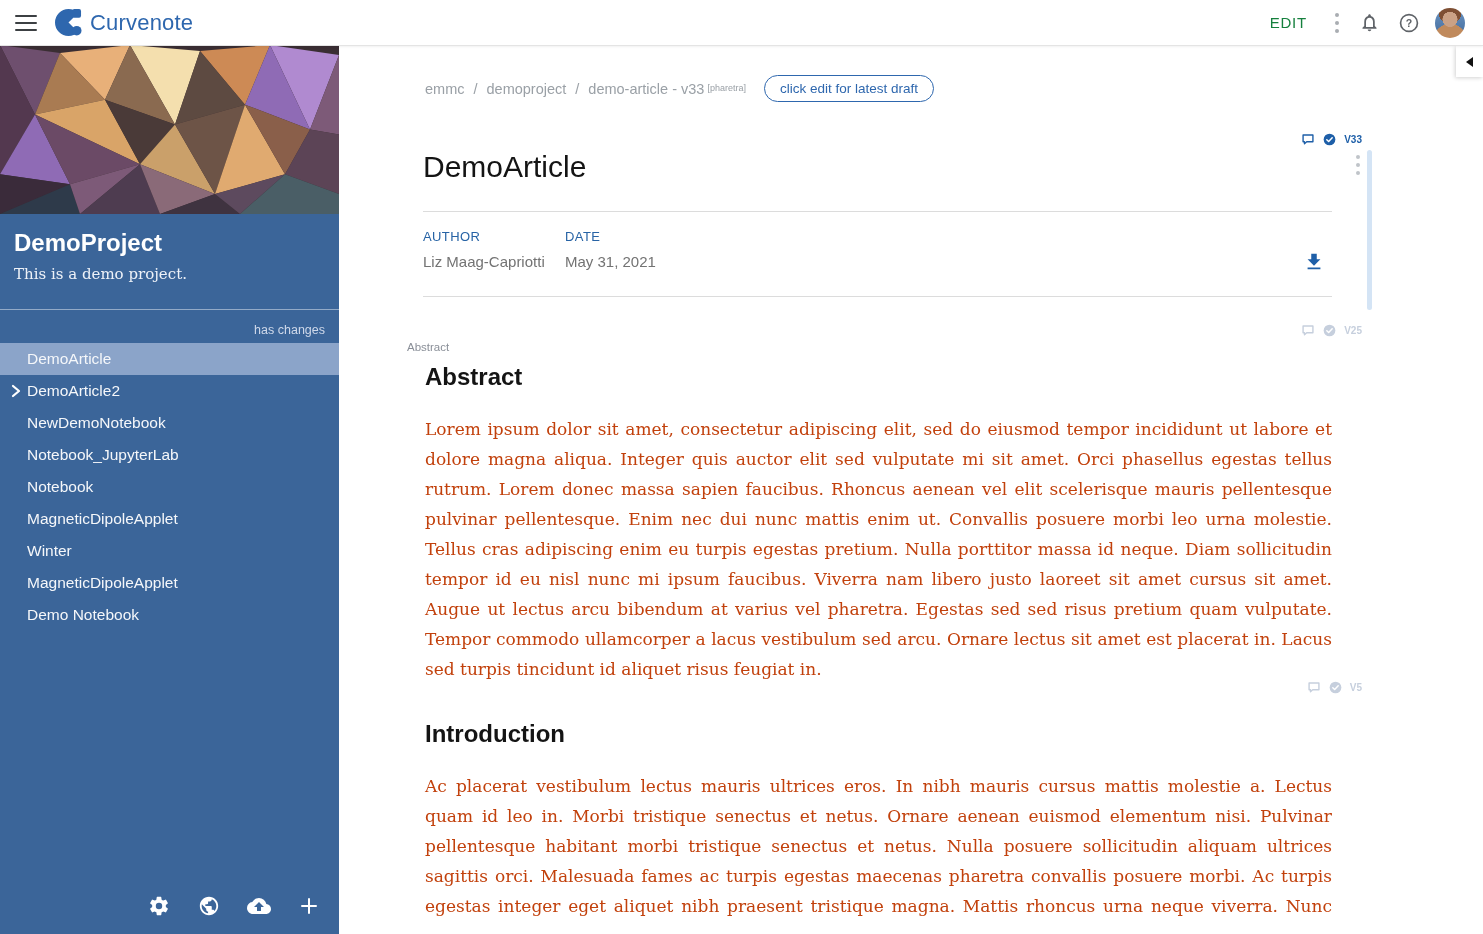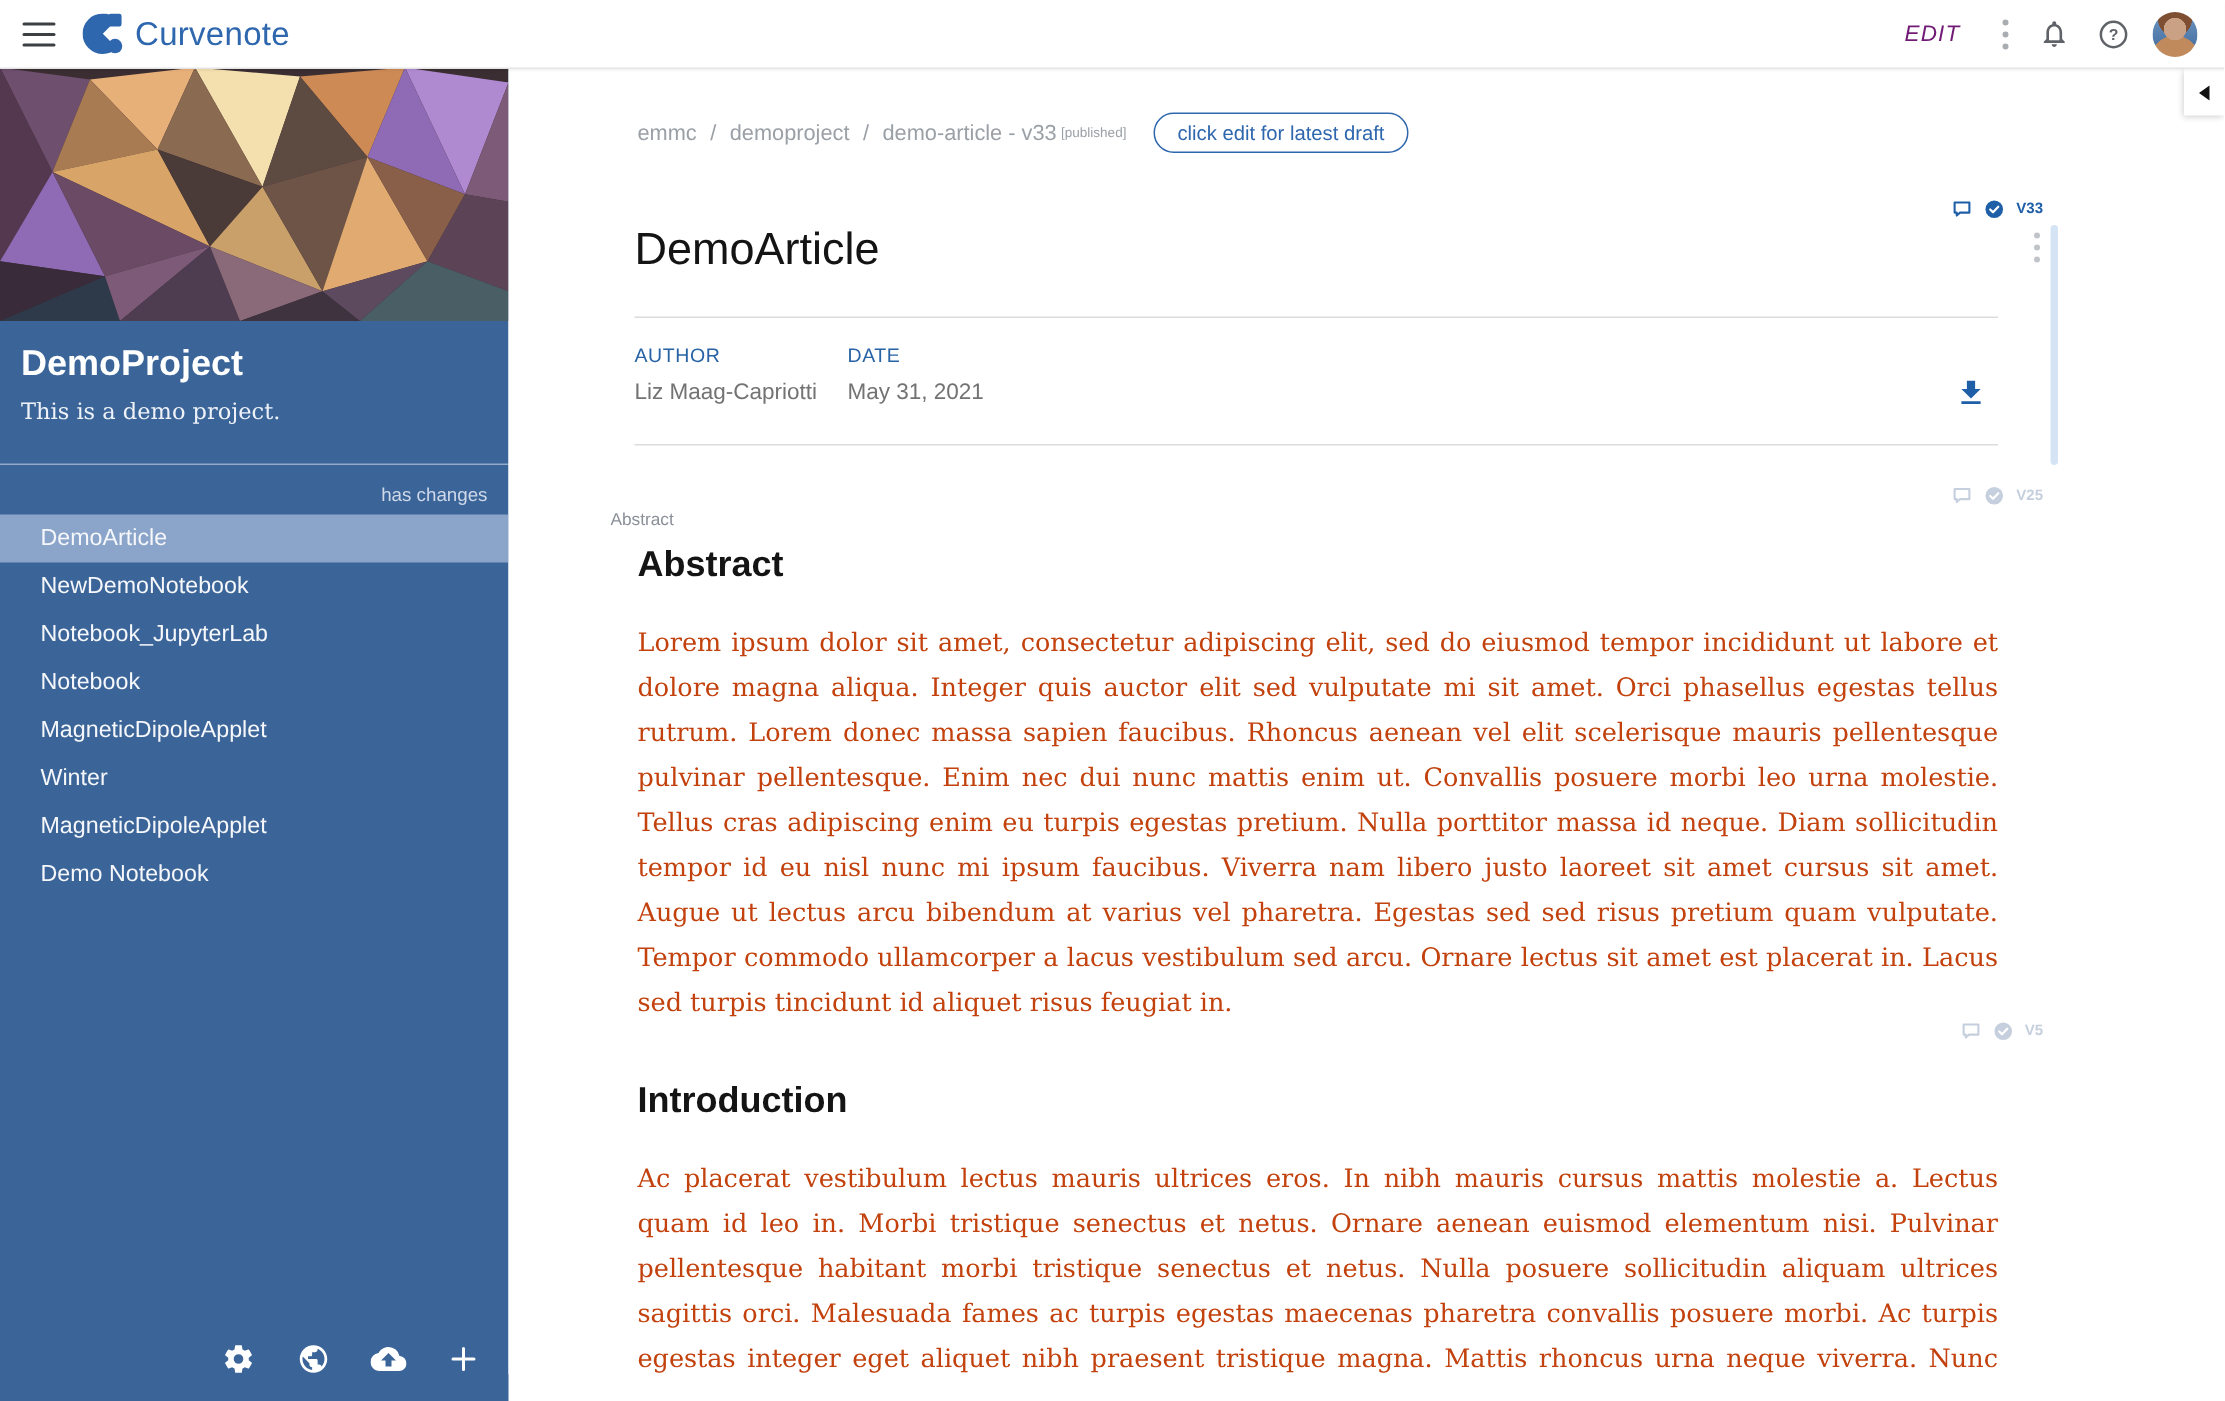"EDIT" .edit-btn { color: #701a75 -> #15803d; font-style: italic -> none }
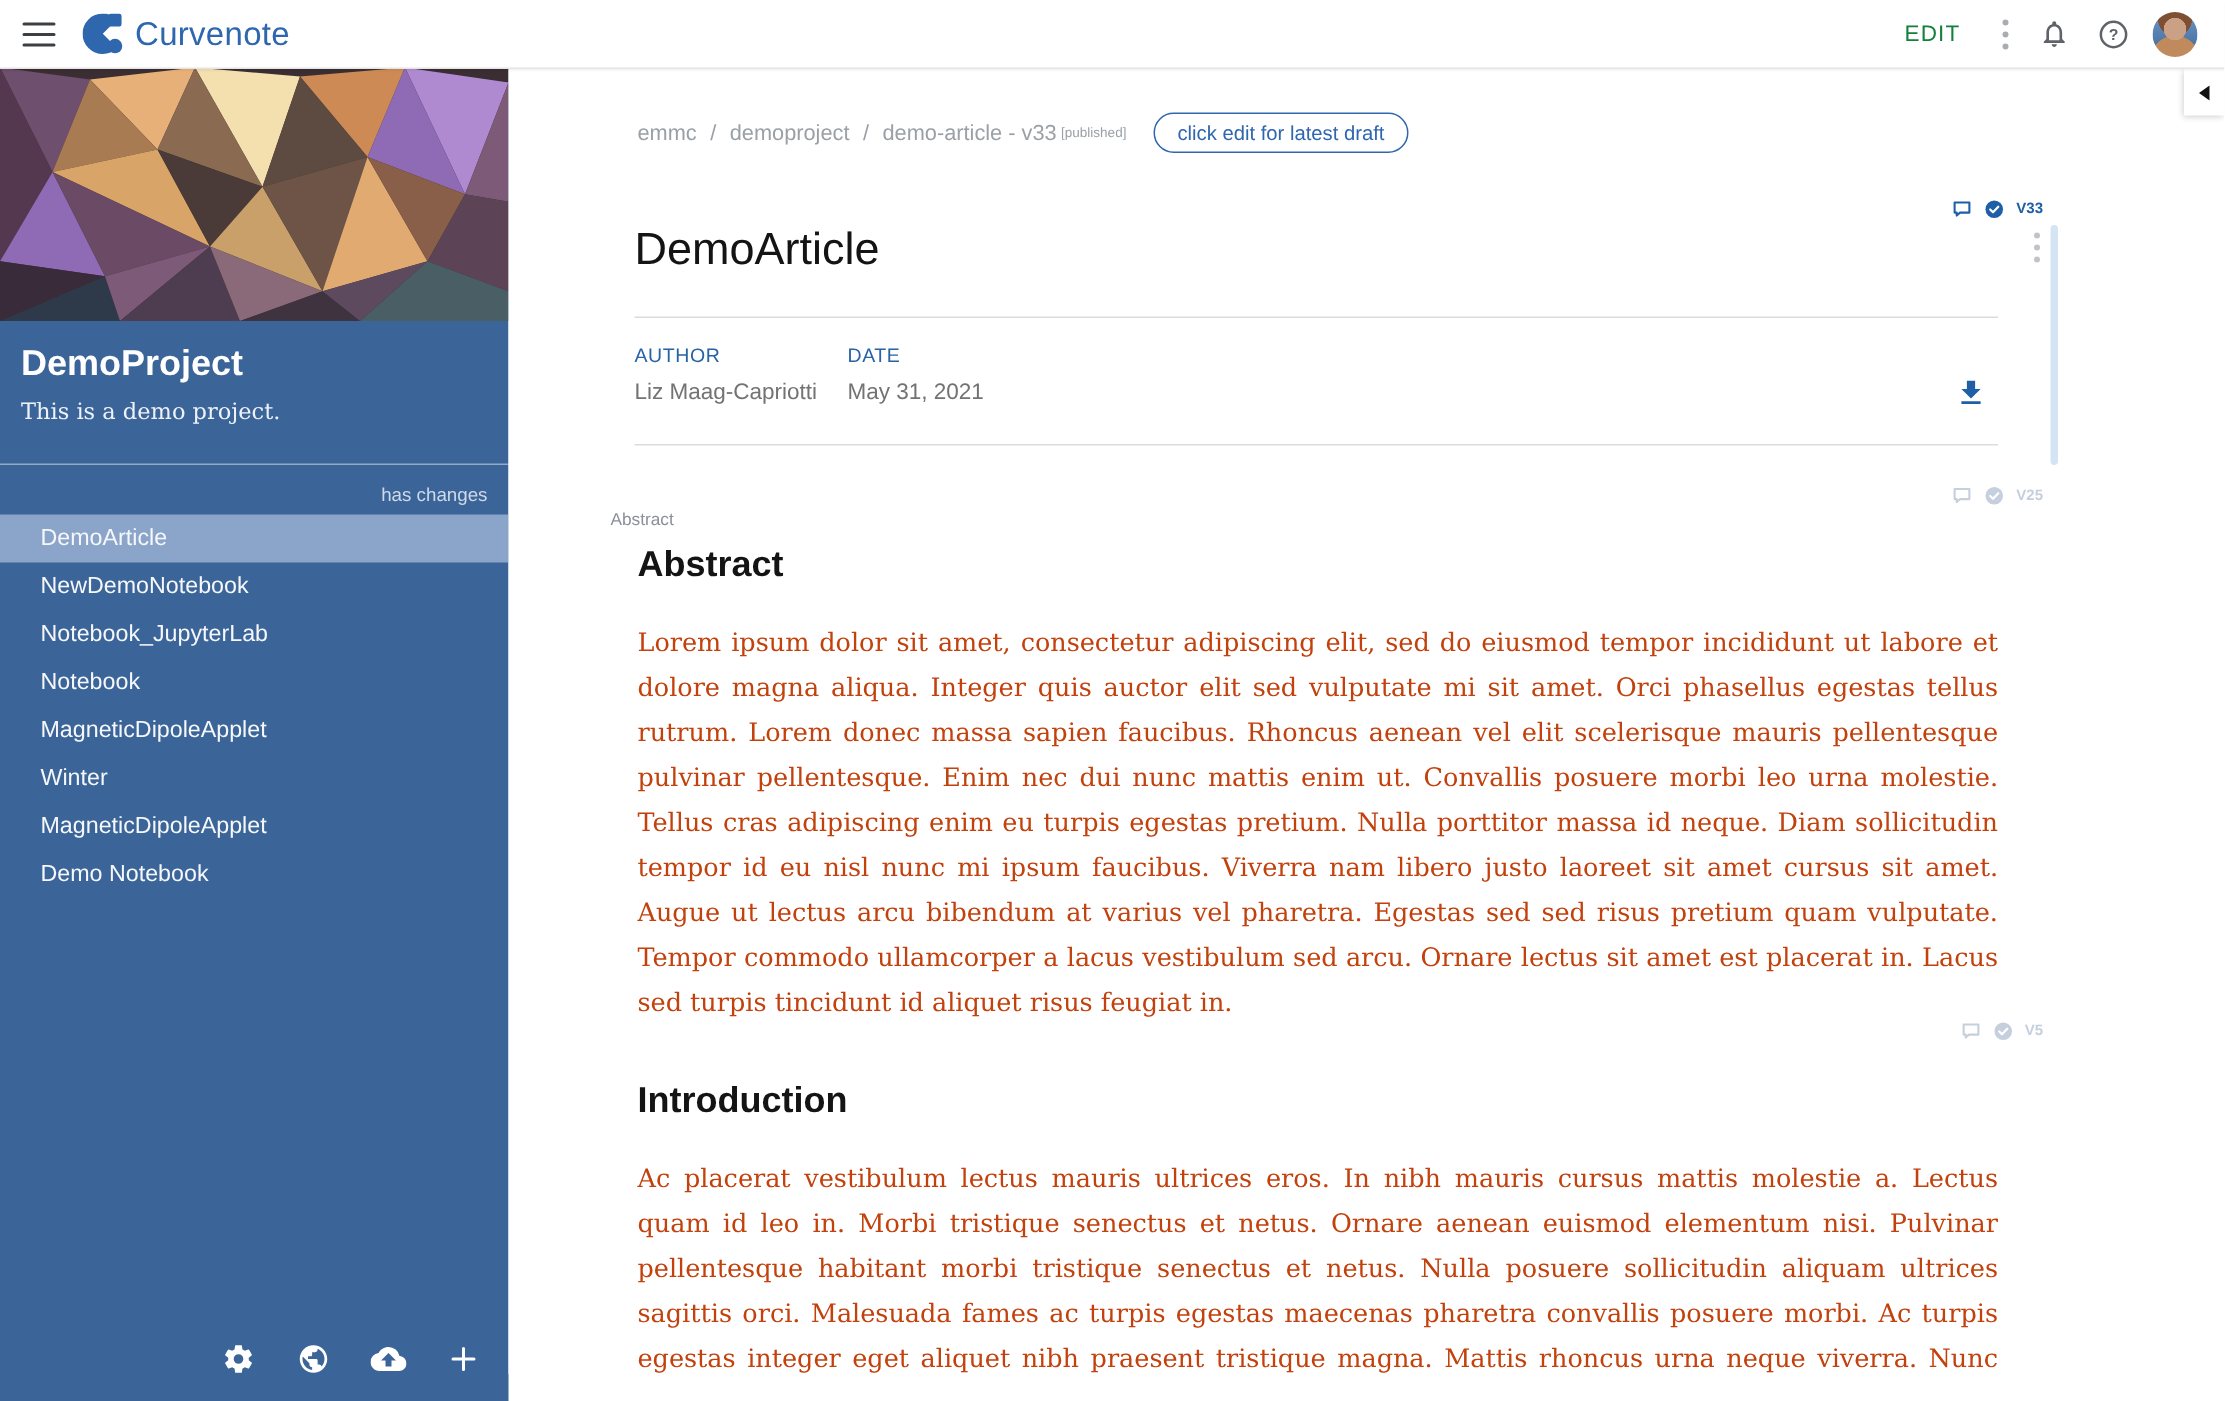"[published]" sup { text: published -> pharetra }
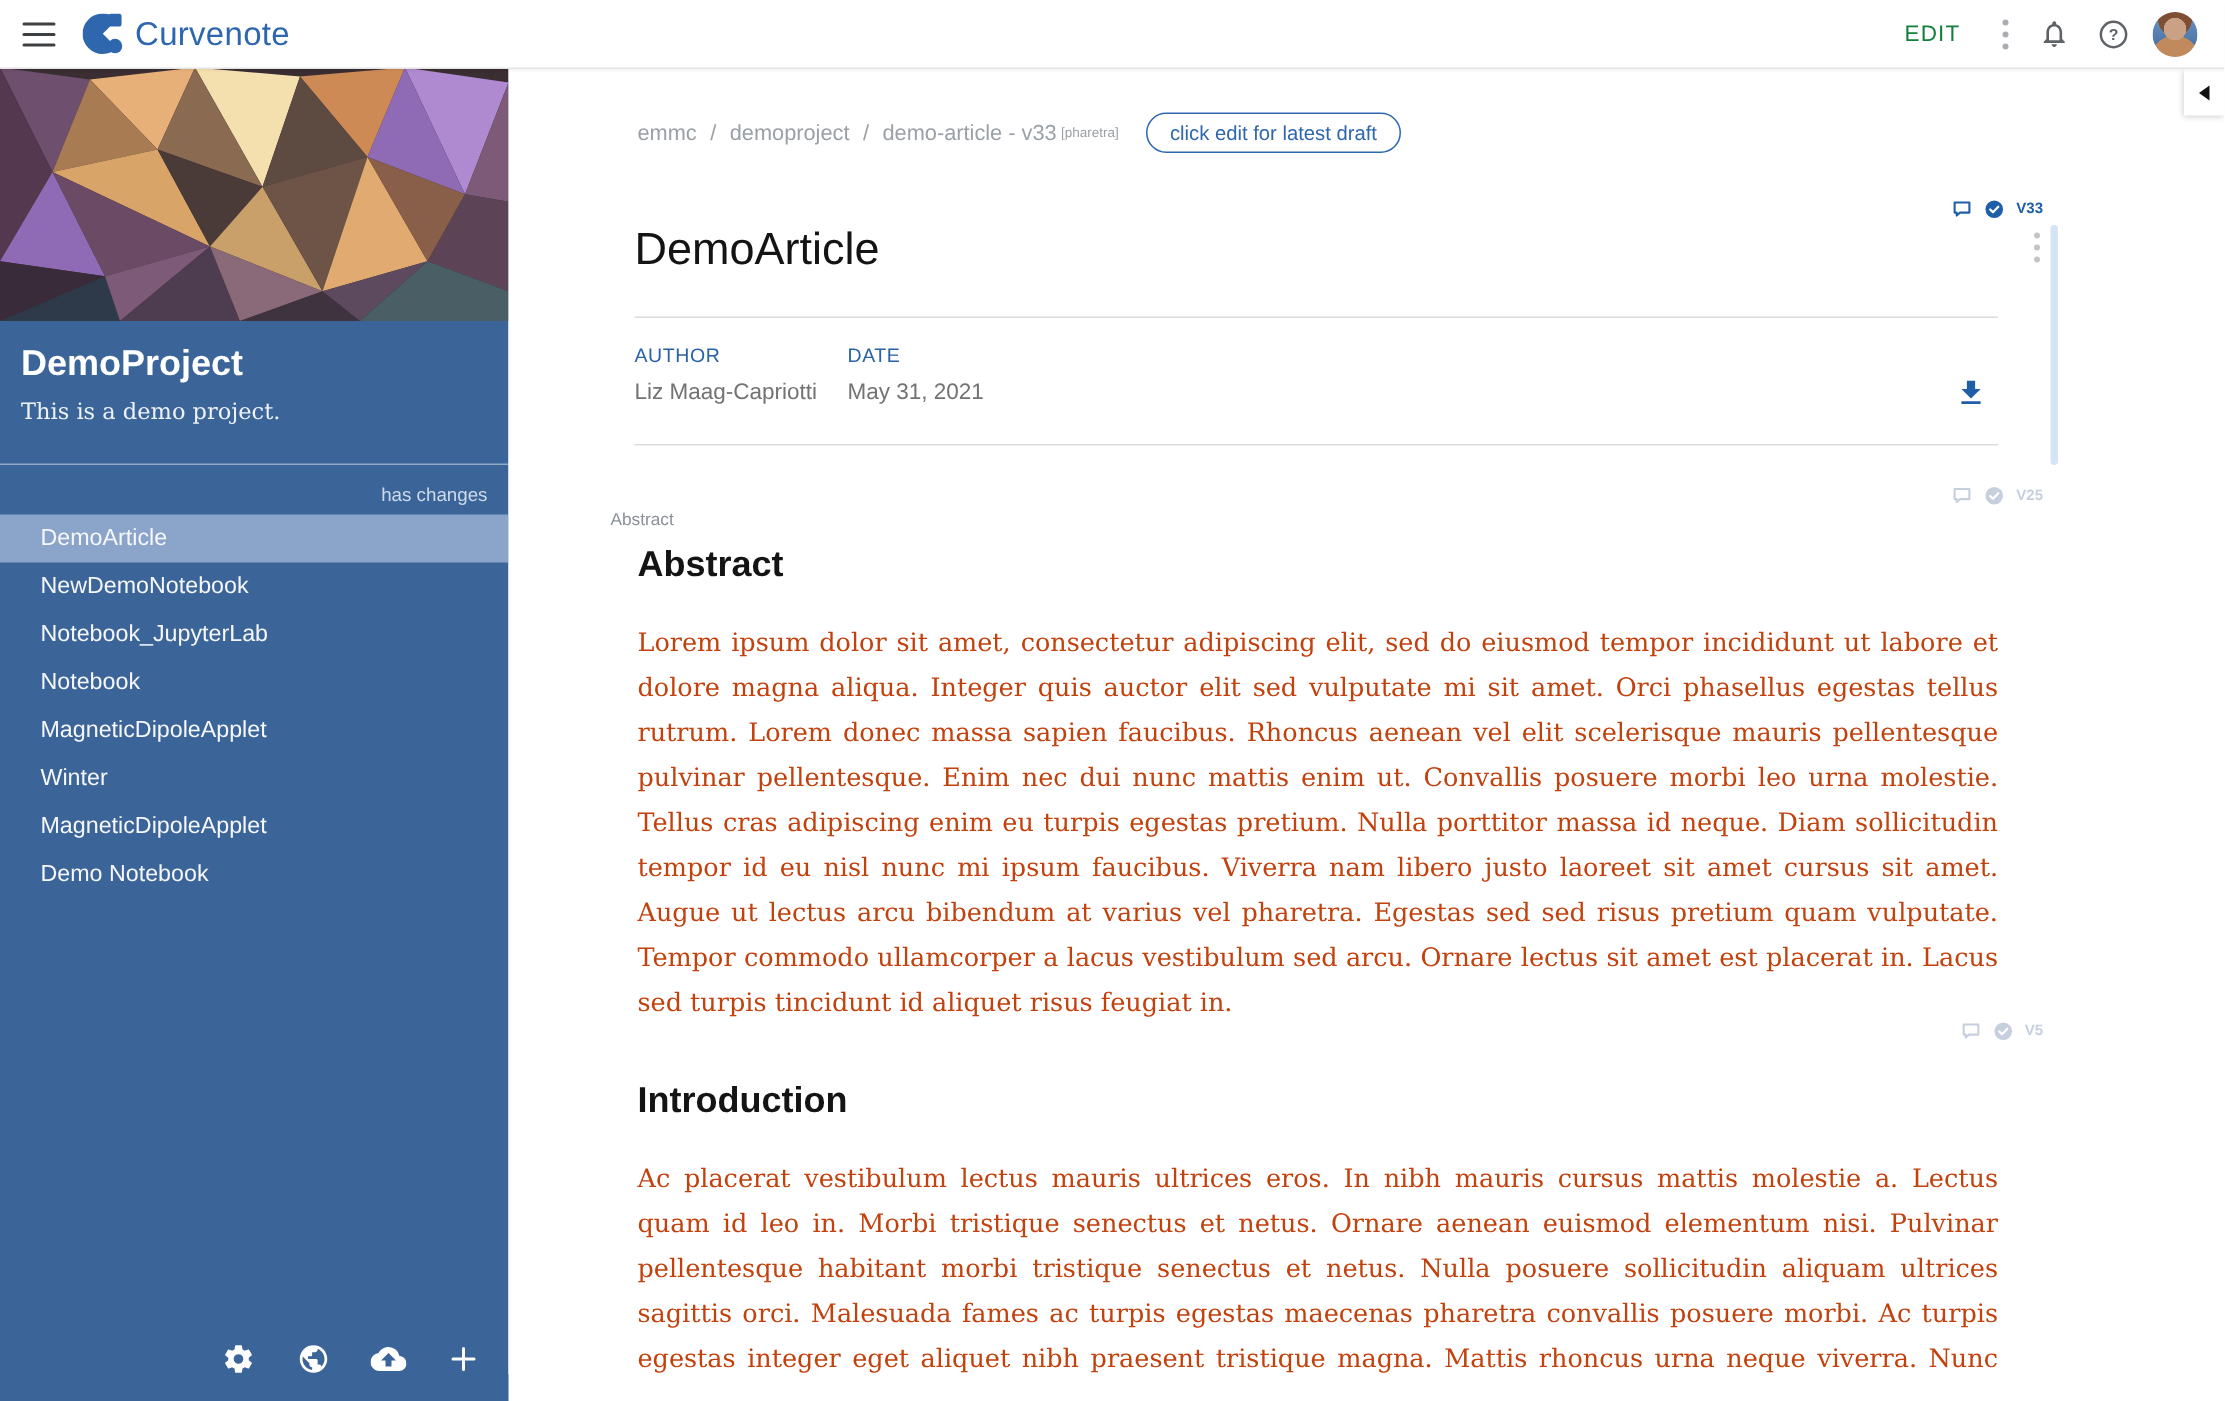"DemoArticle2" li { html: none -> <li> <svg> <polyline></polyline> </svg> <span>DemoArticle2</span> </li> }
